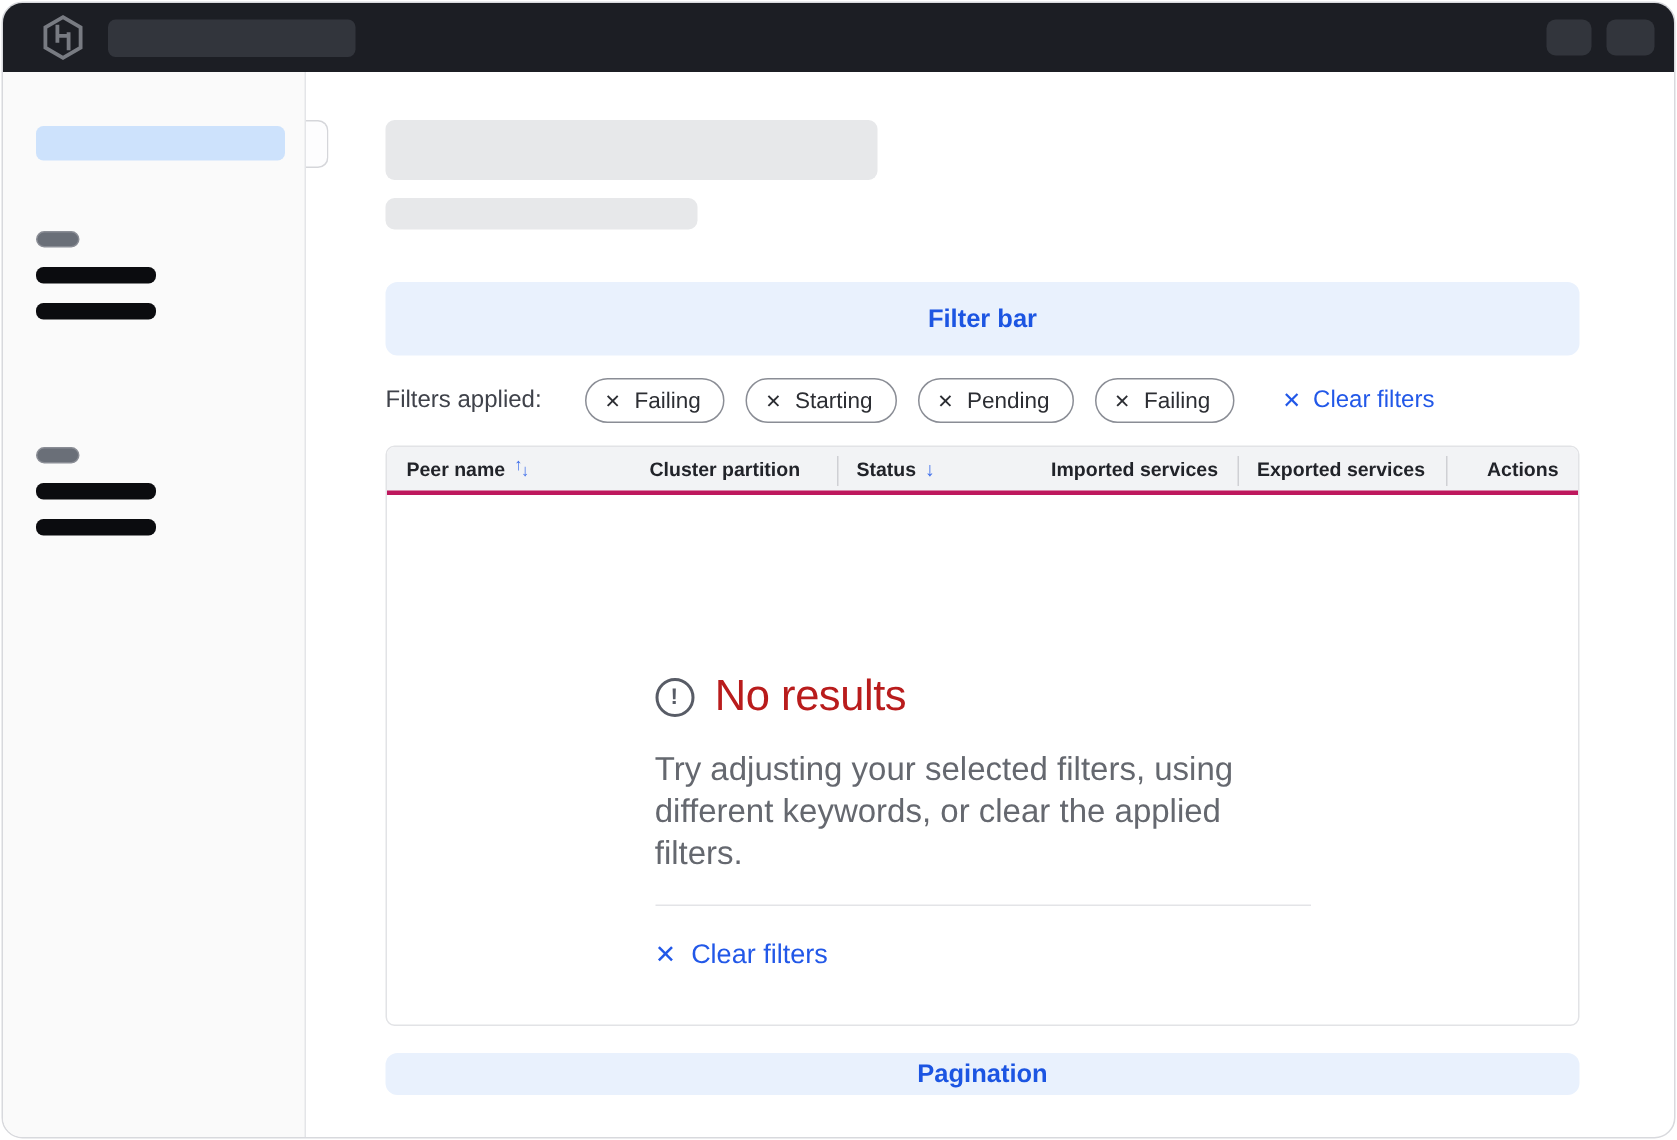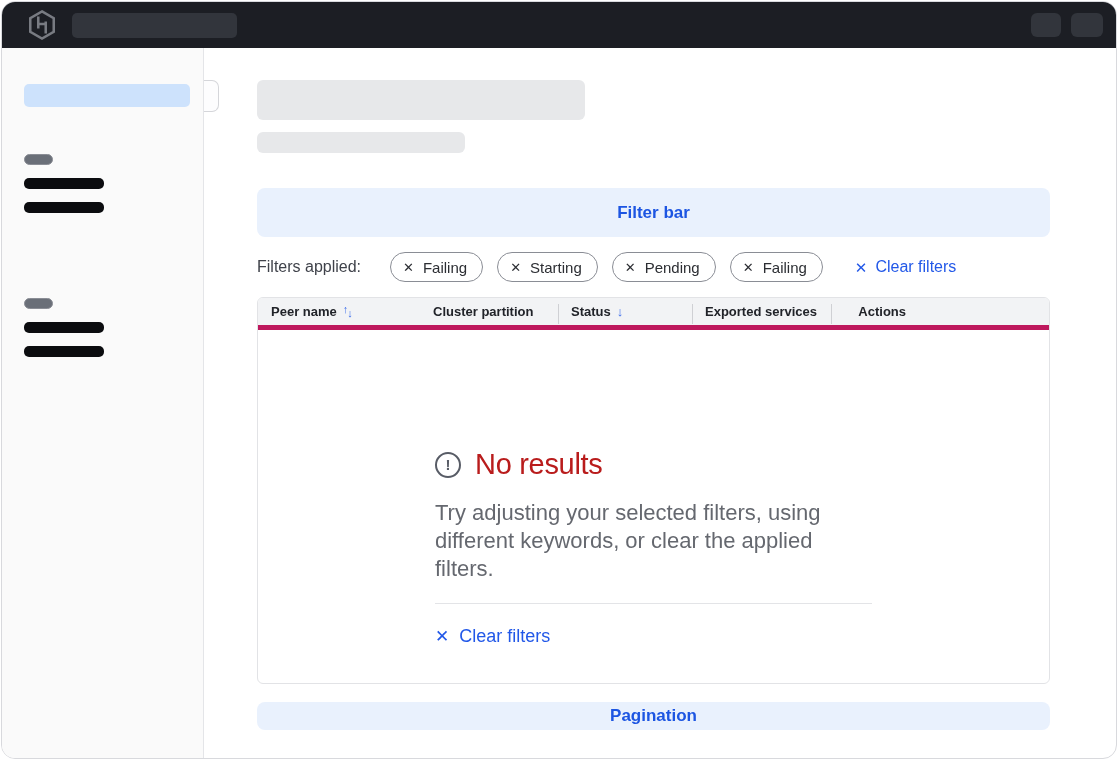"Peer name" .thead { border-bottom: 5px solid #be185d -> 3px solid #be185d }
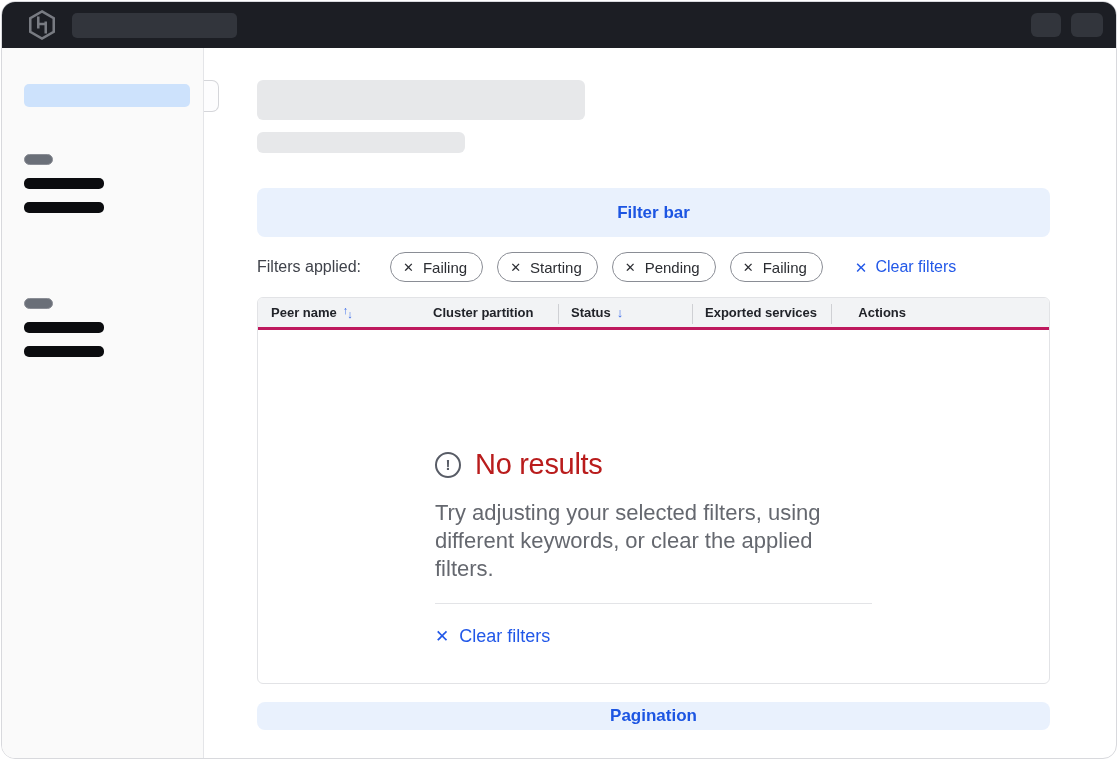"Imported services" div.th { html: none -> <div> <span>Imported services</span> </div> }
